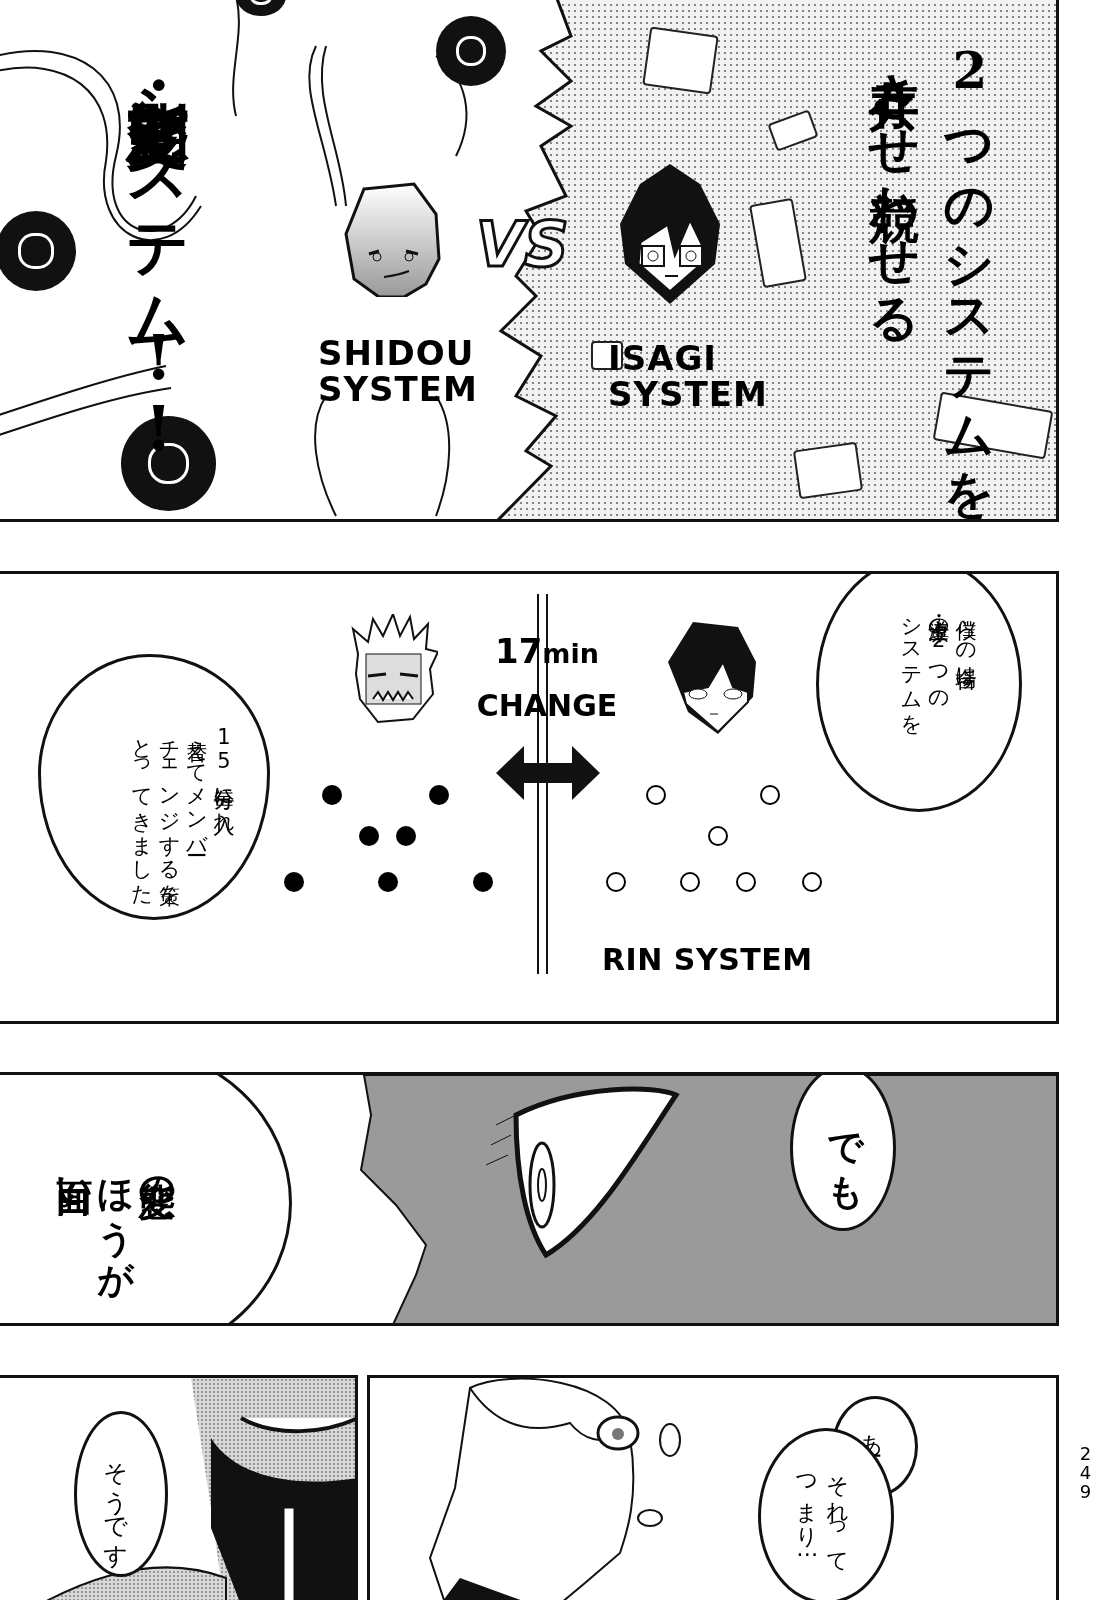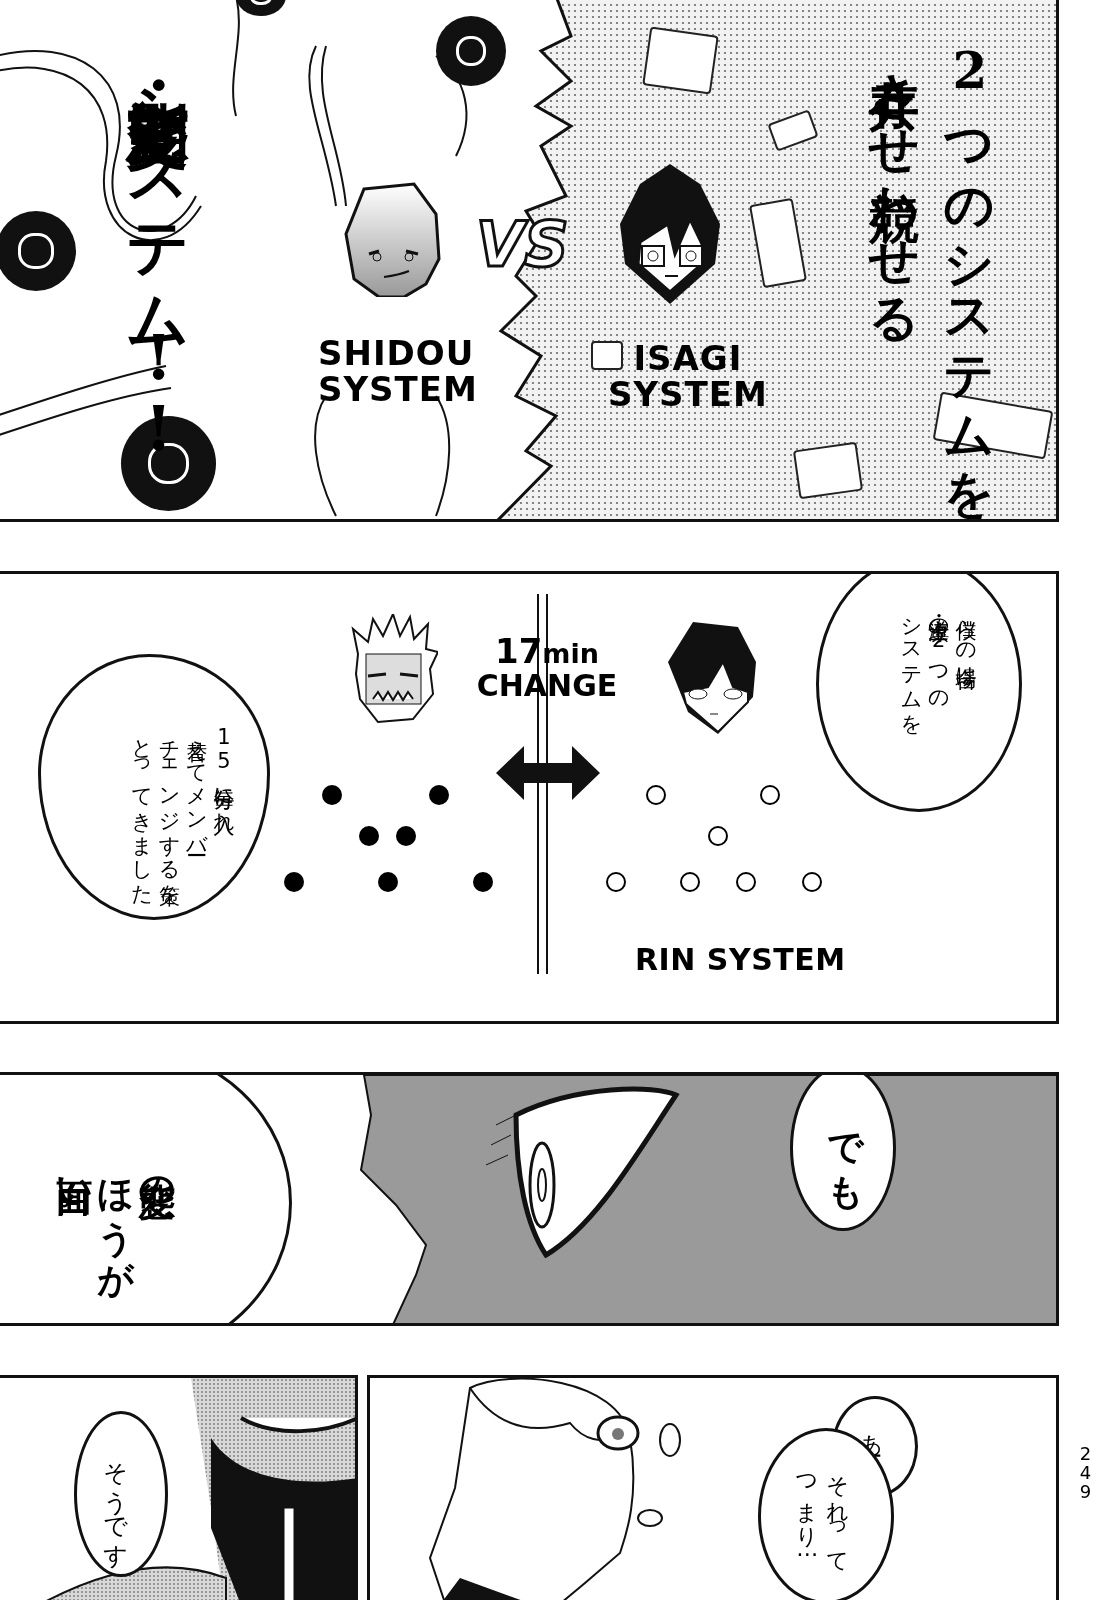"ISAGI" div { text-align: center -> left }
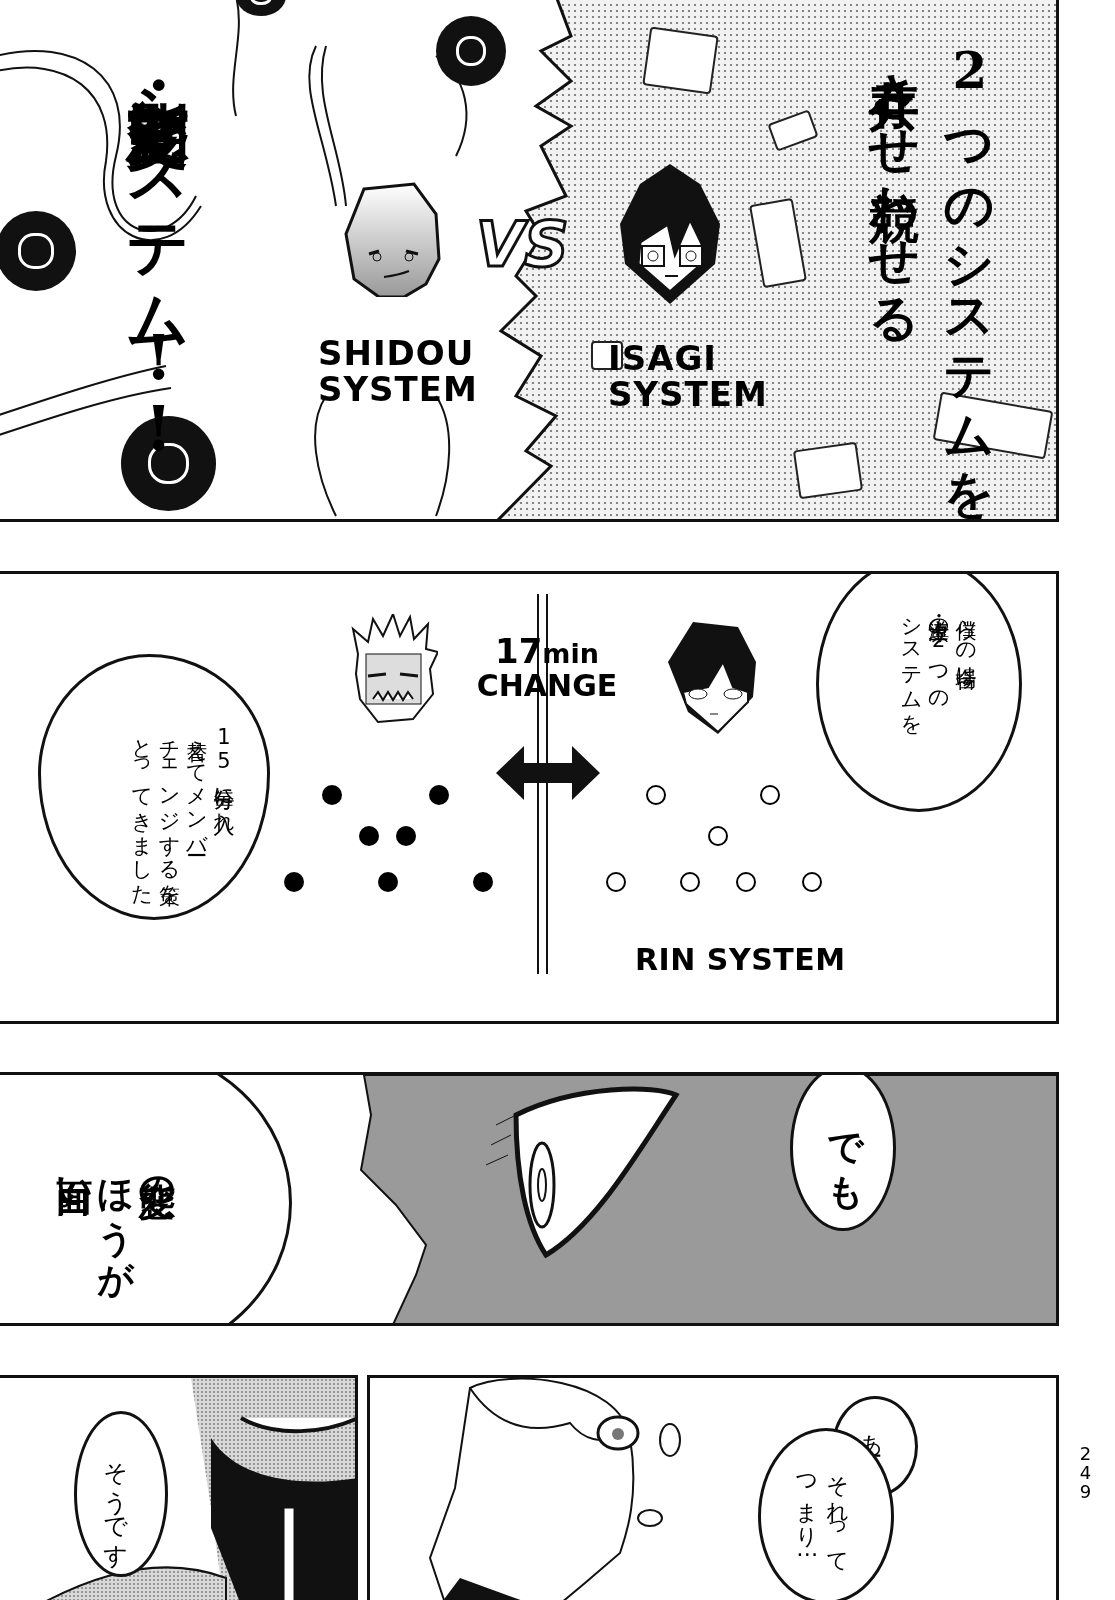"CHANGE" div { margin-top: none -> 20px }
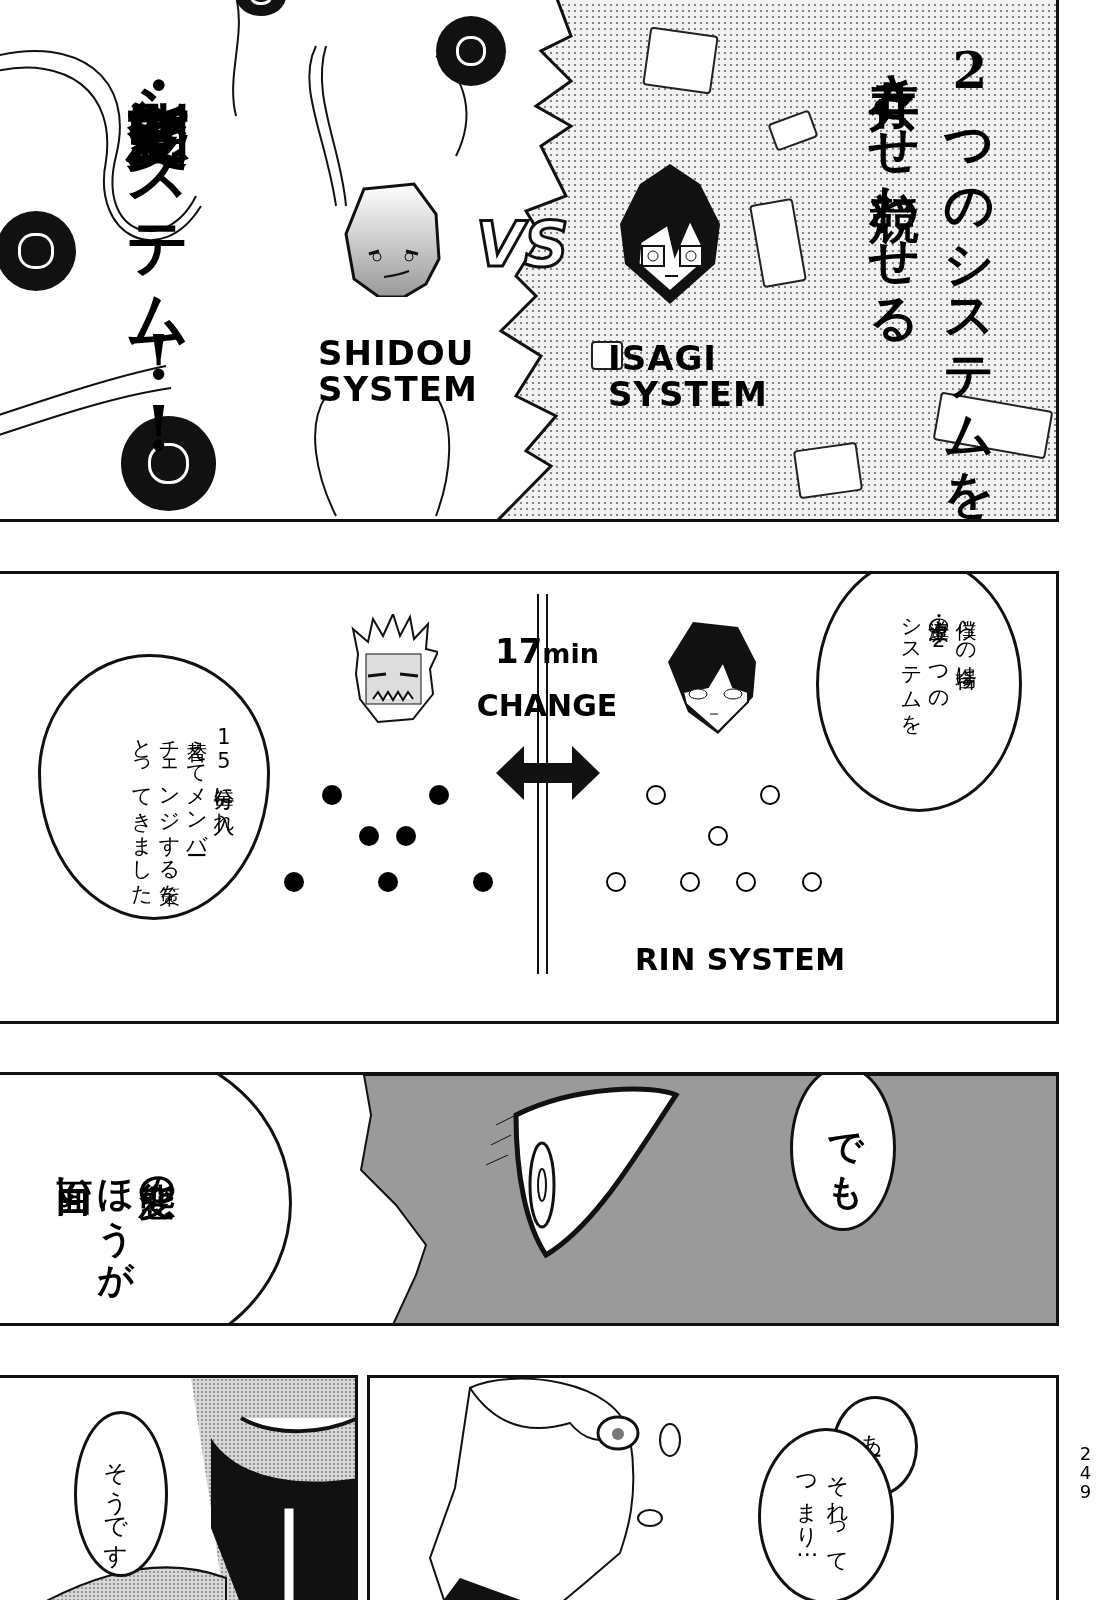"RIN SYSTEM" div.label-sys { margin-left: 33px -> none }
